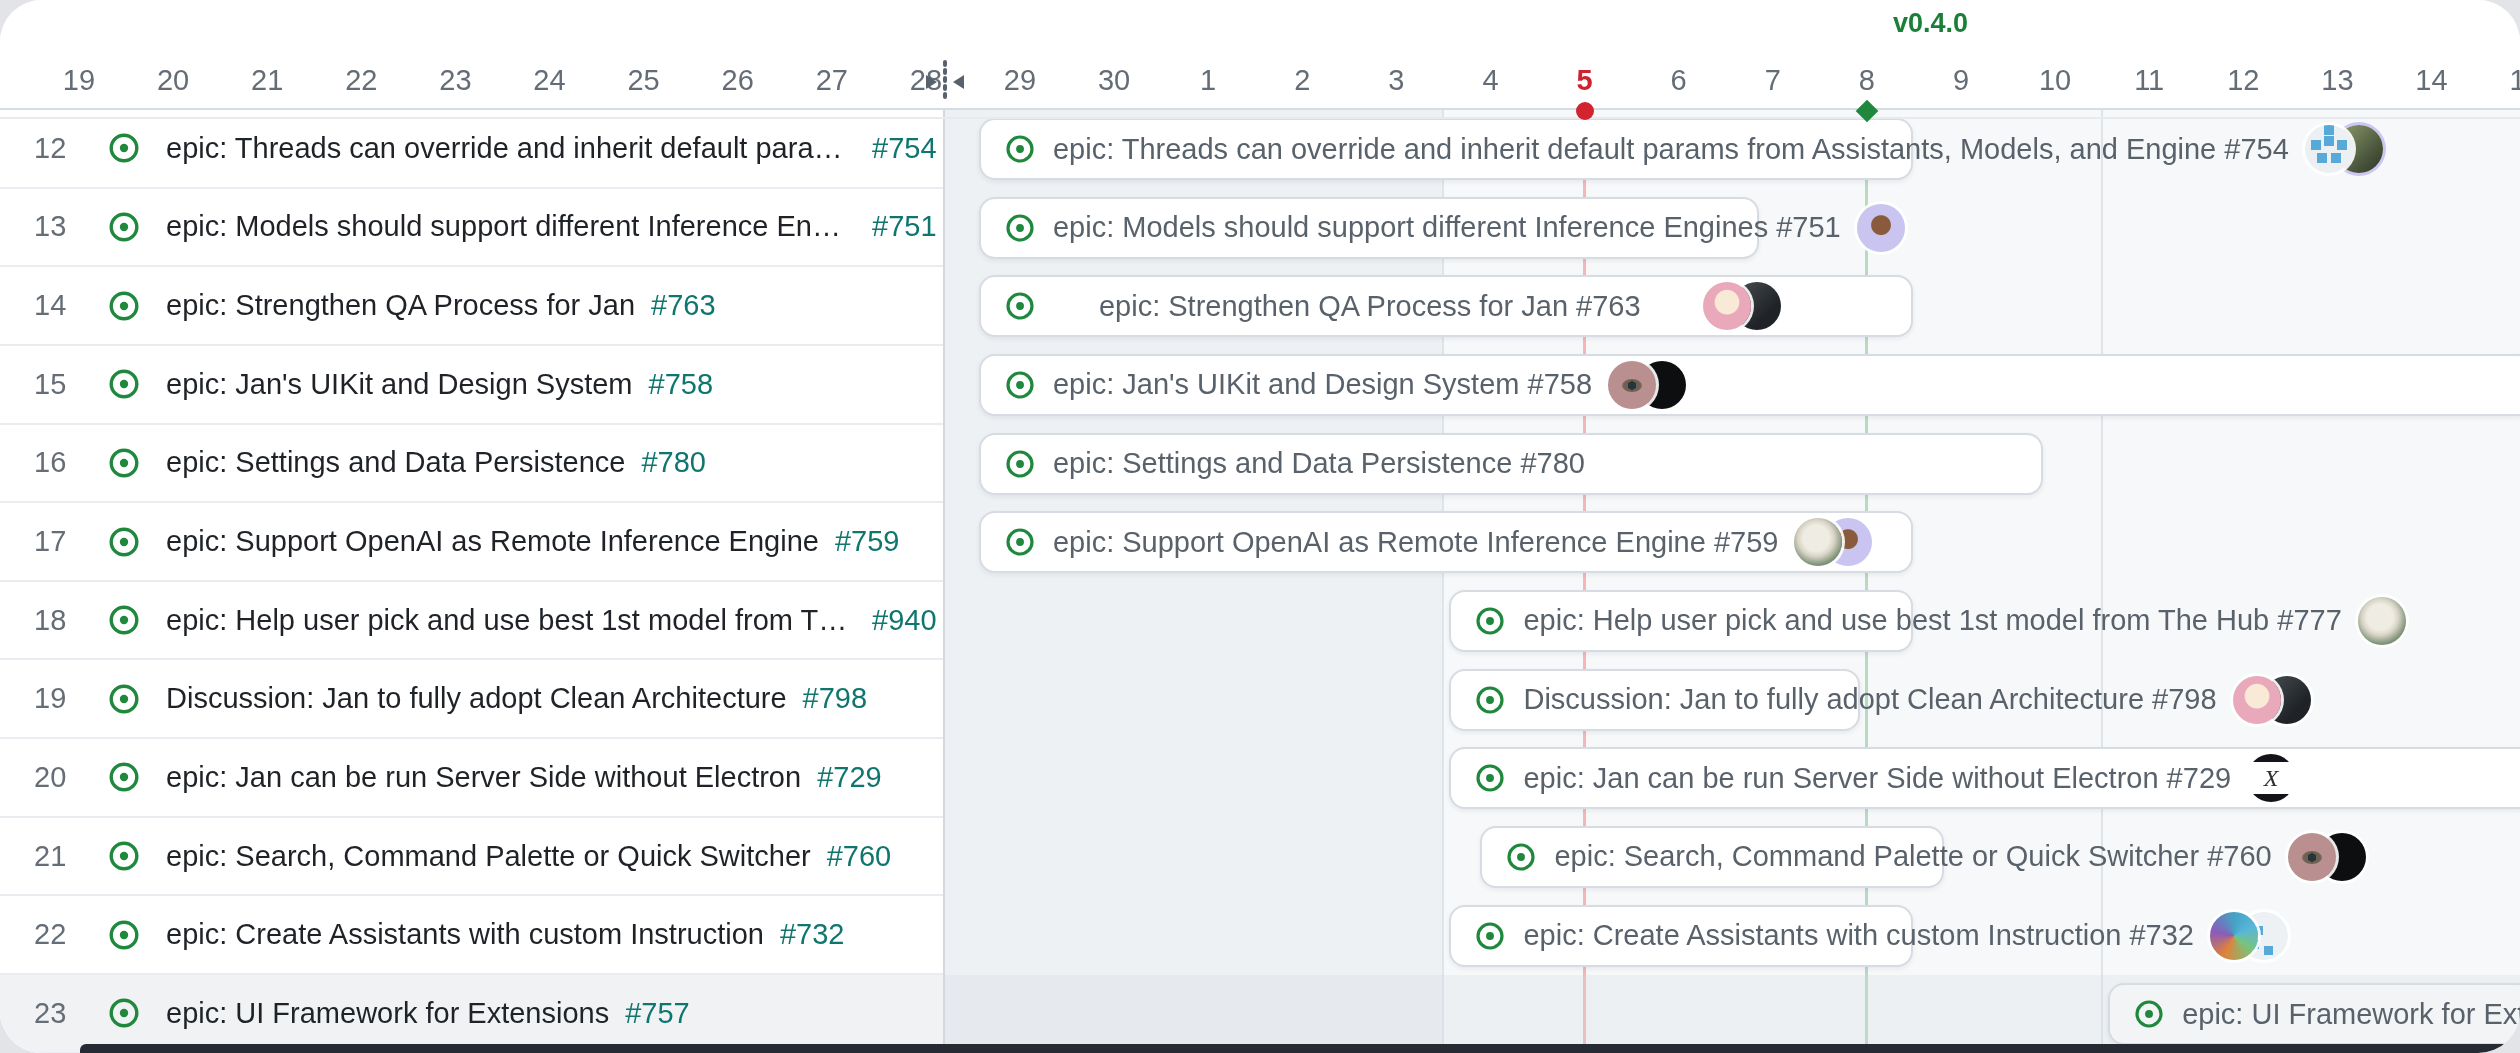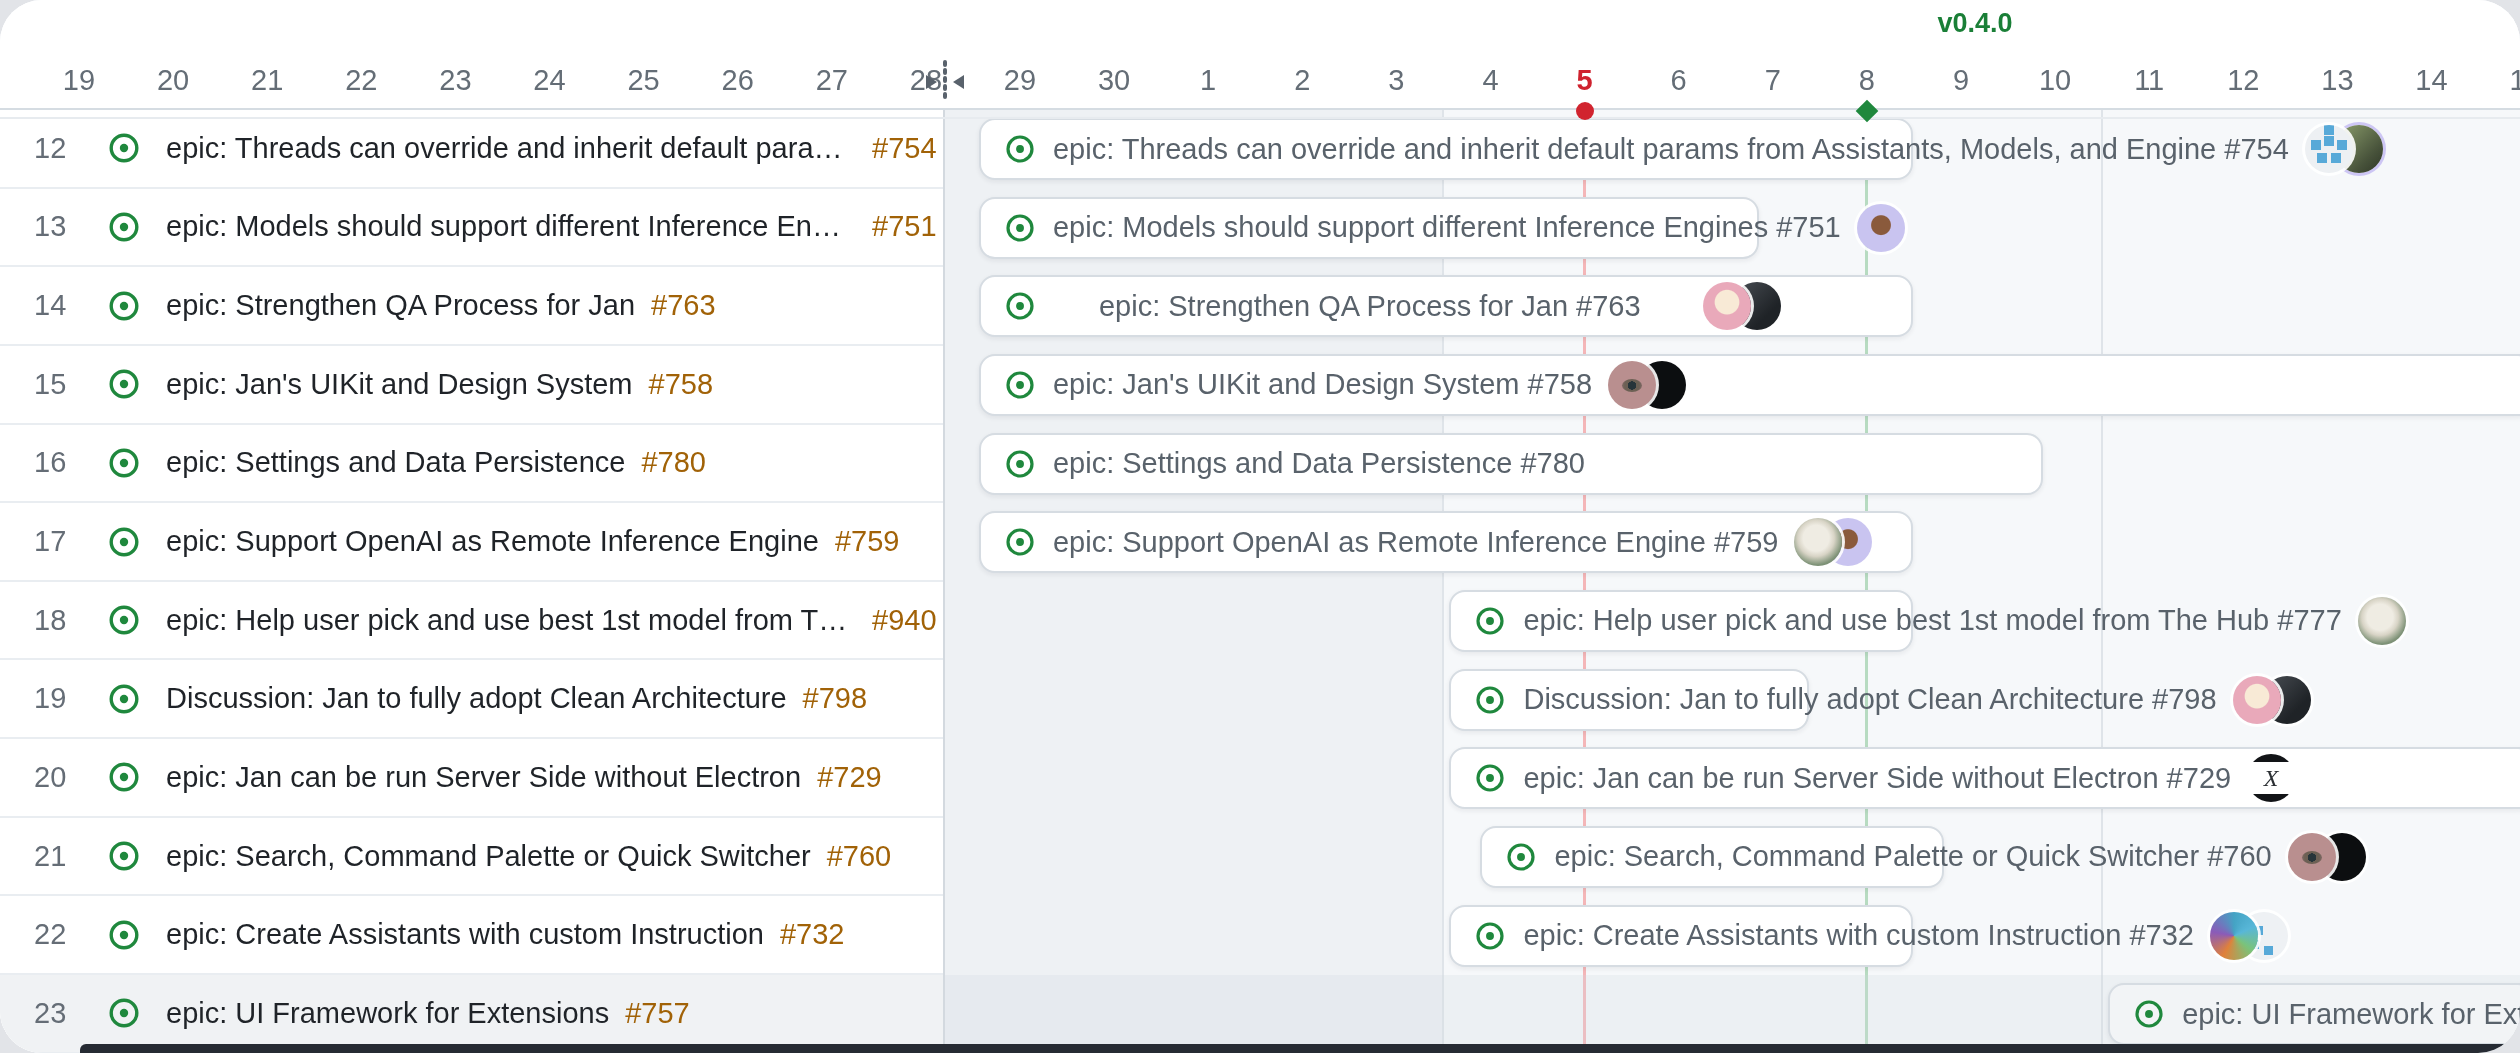"v0.4.0" div.milestone-label { left: 1845px -> 1708px; text-align: none -> right }
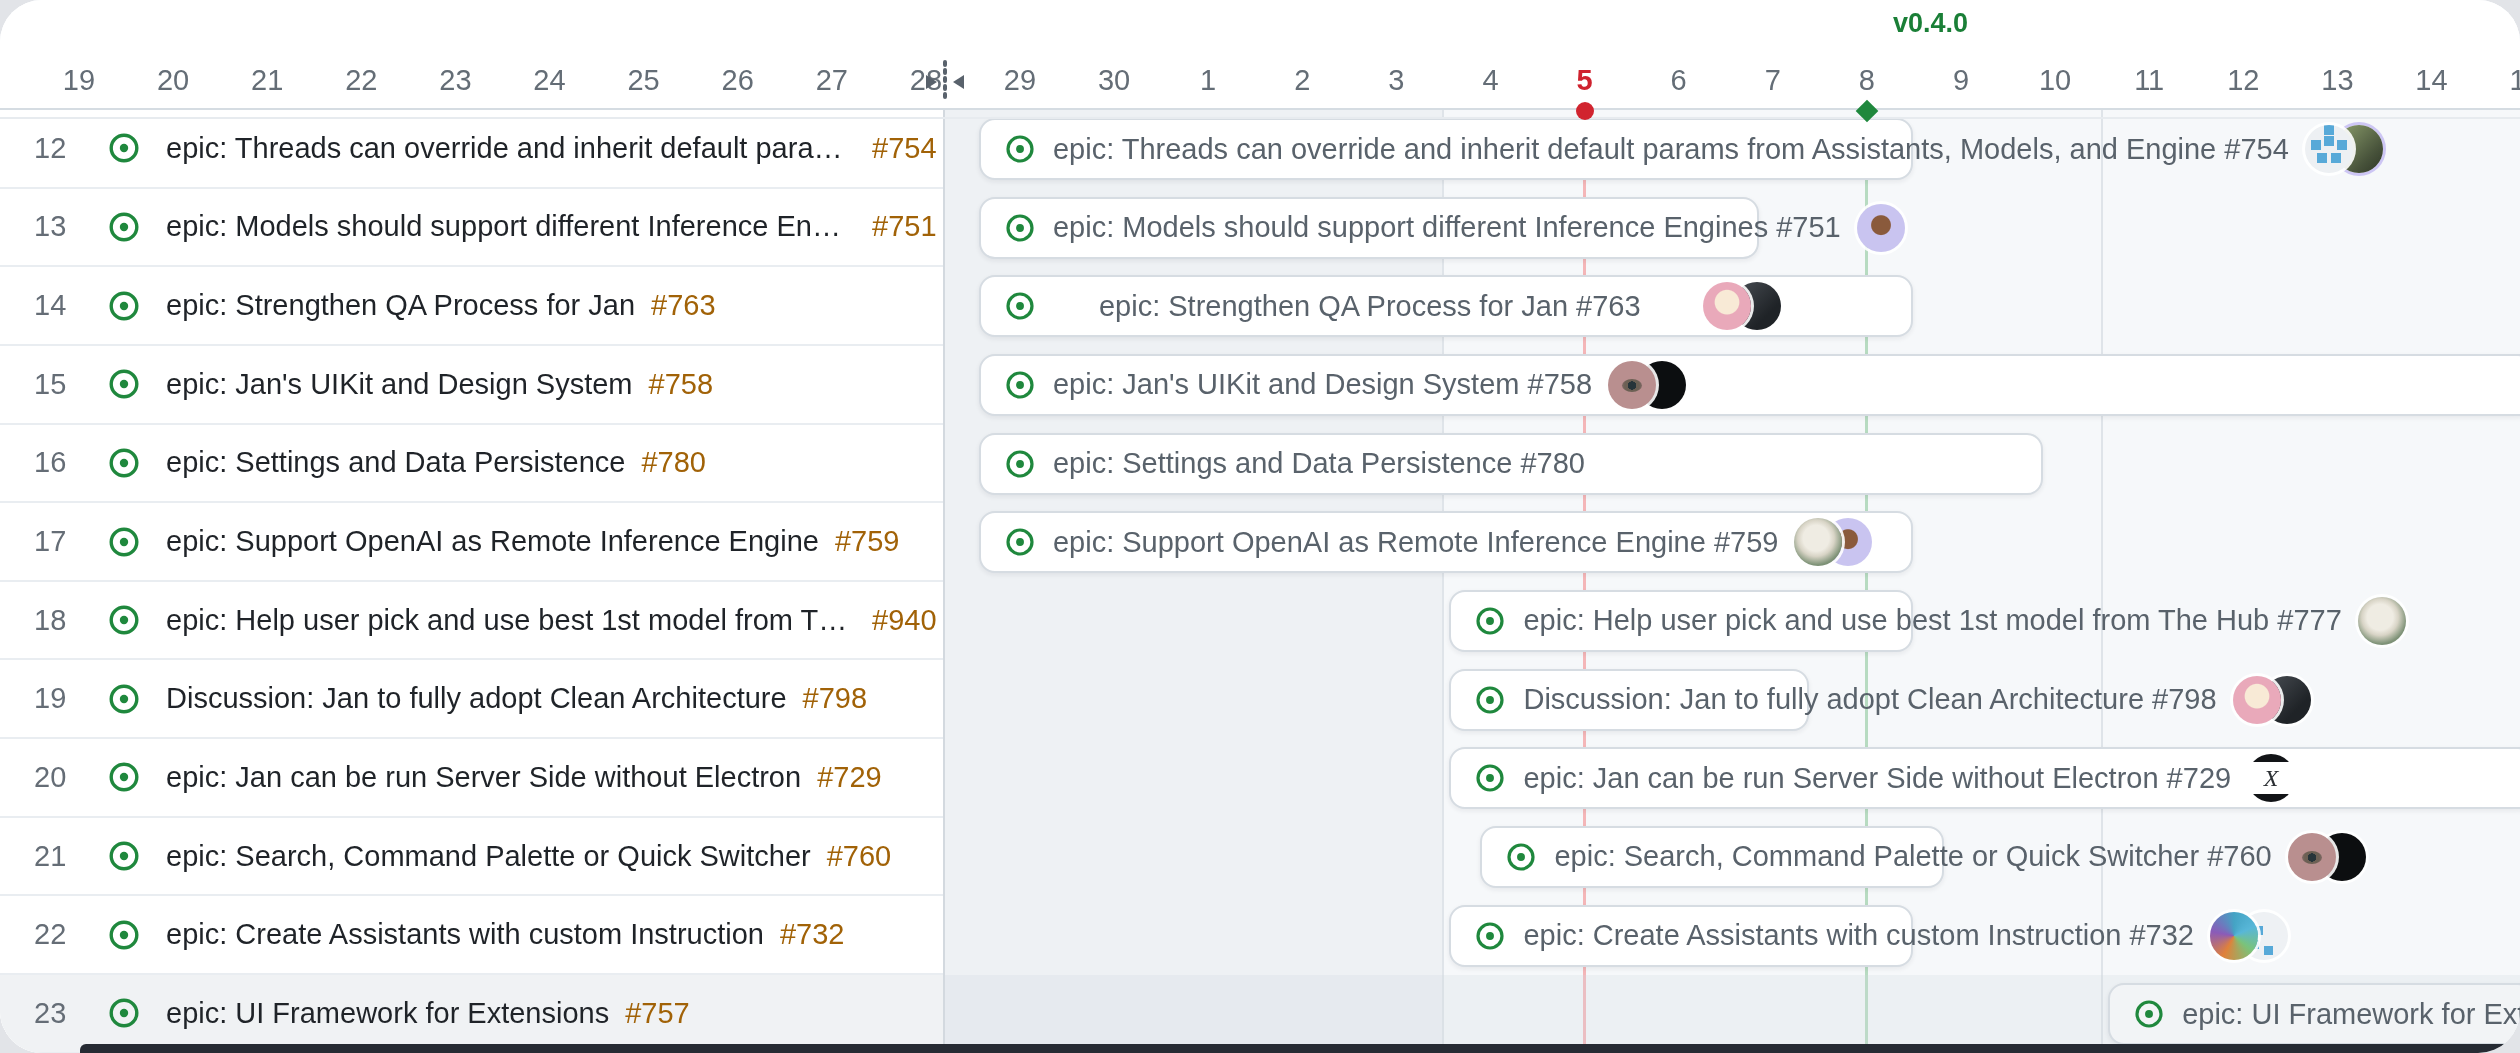"#754" .lp-issue { color: #a16207 -> #0f766e }
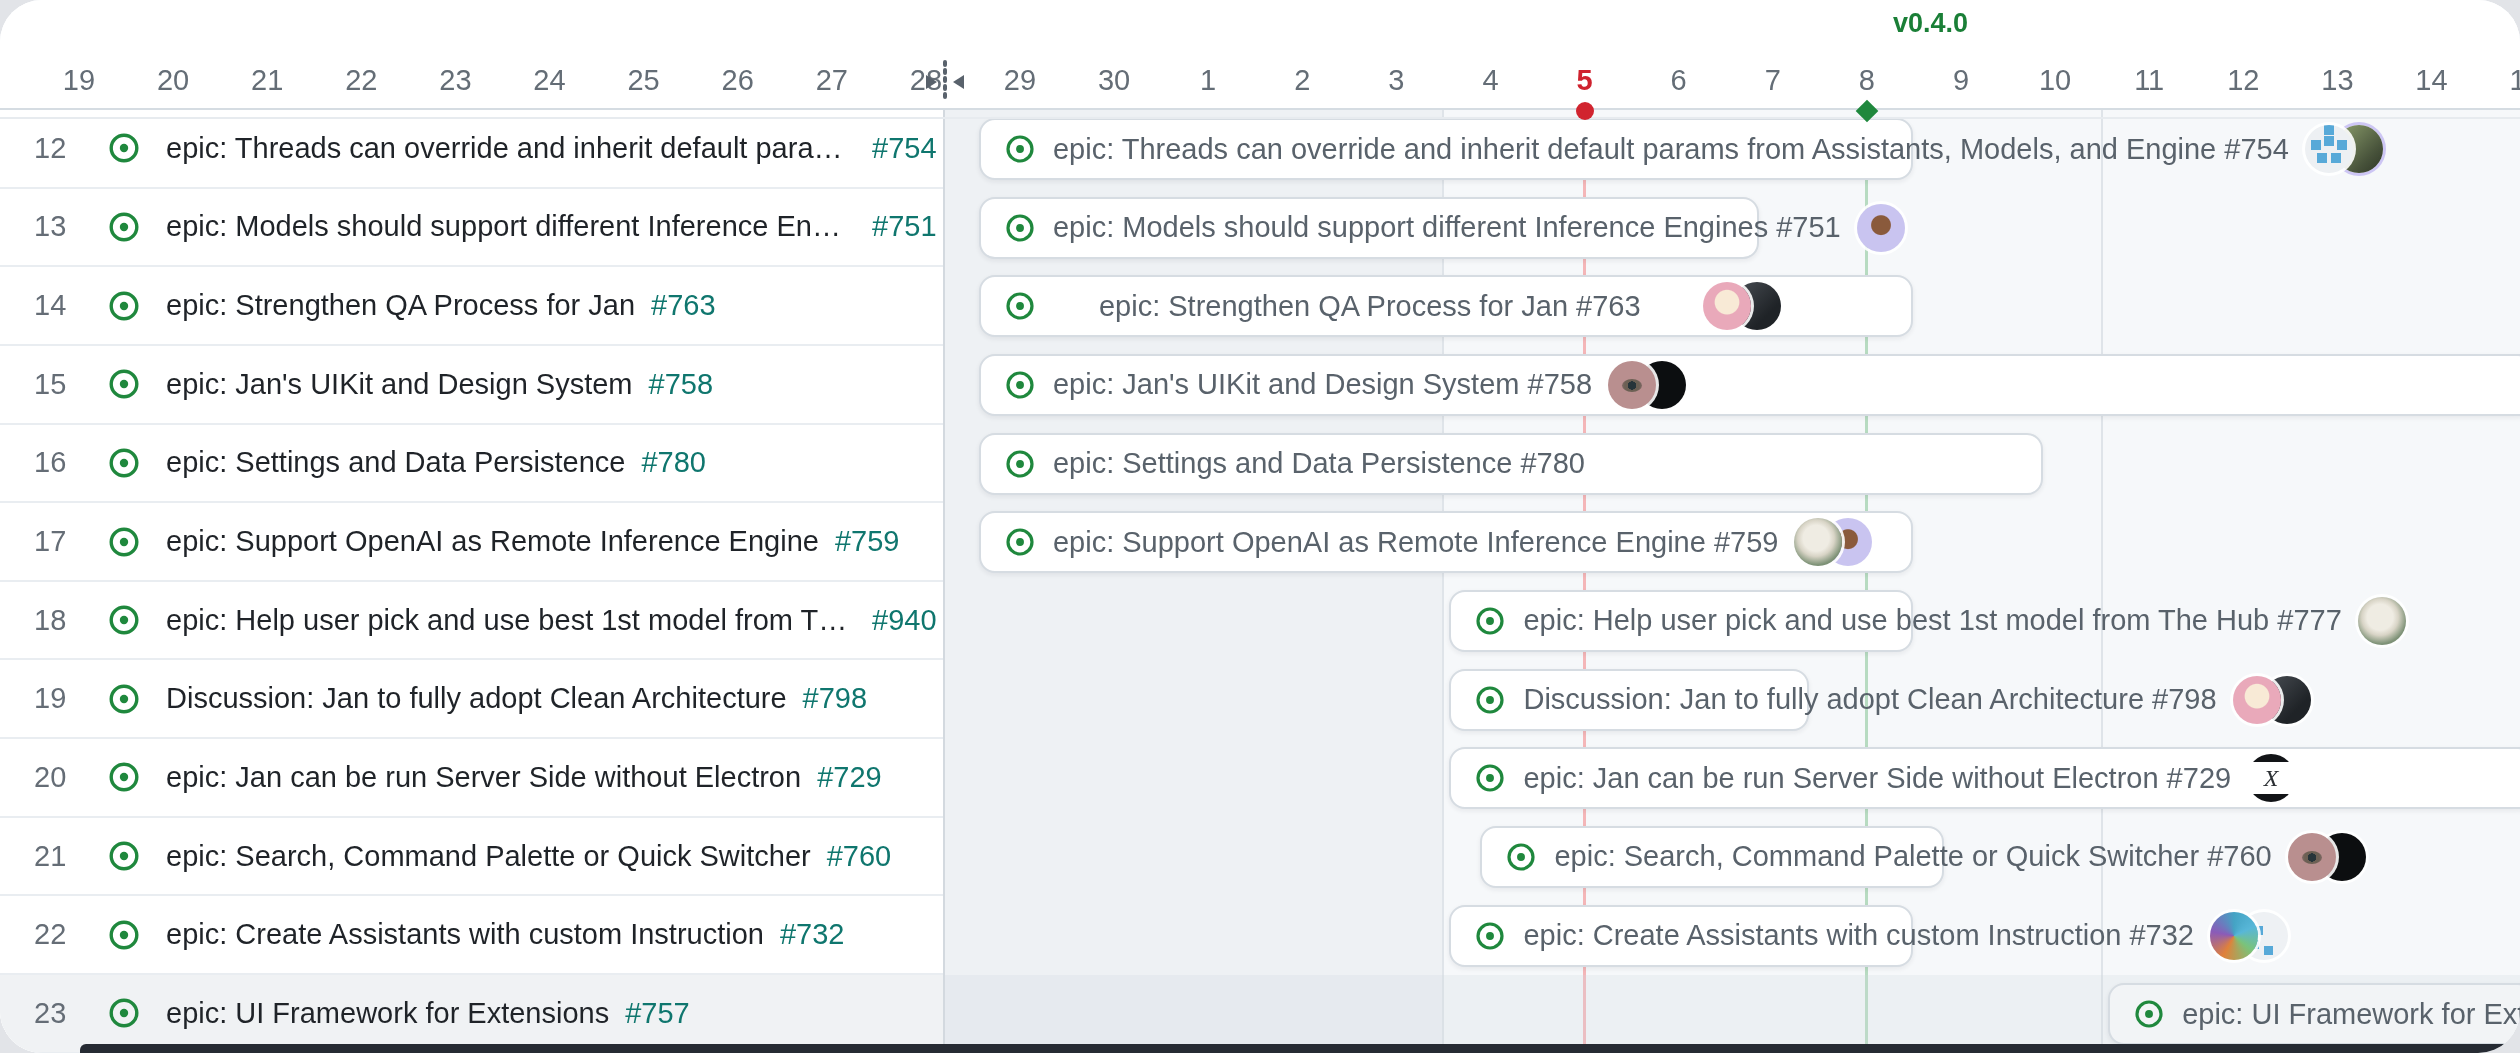"Discussion: Jan to fully adopt Clean Architecture #798" div.pill { width: 360px -> 411px }
